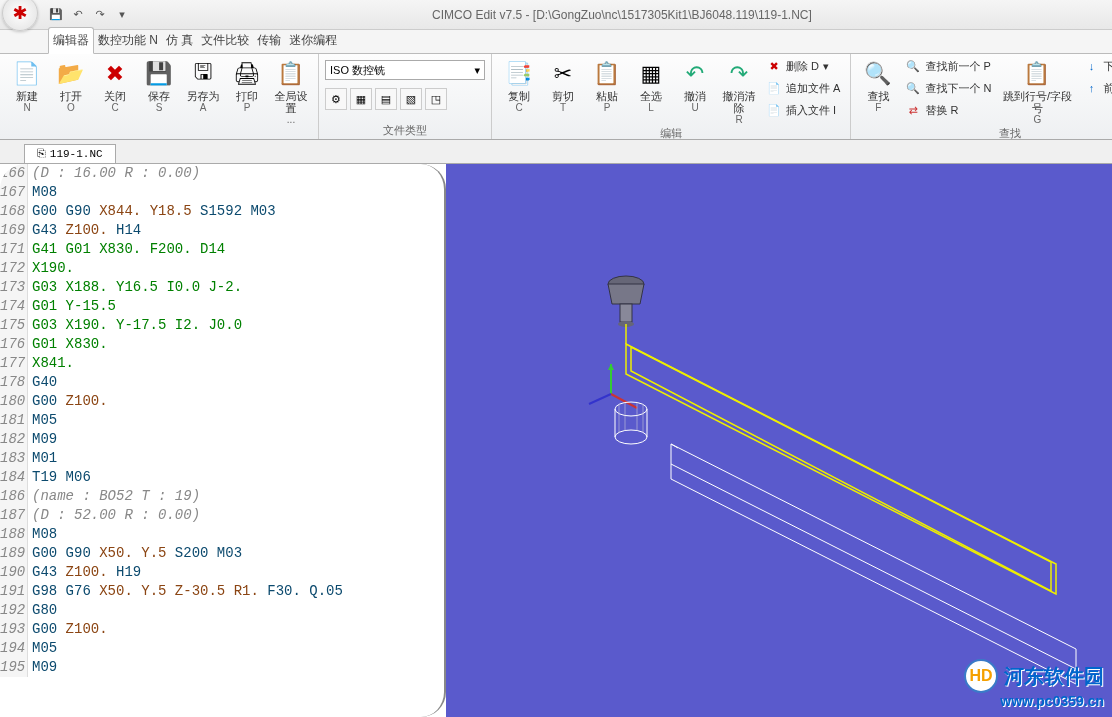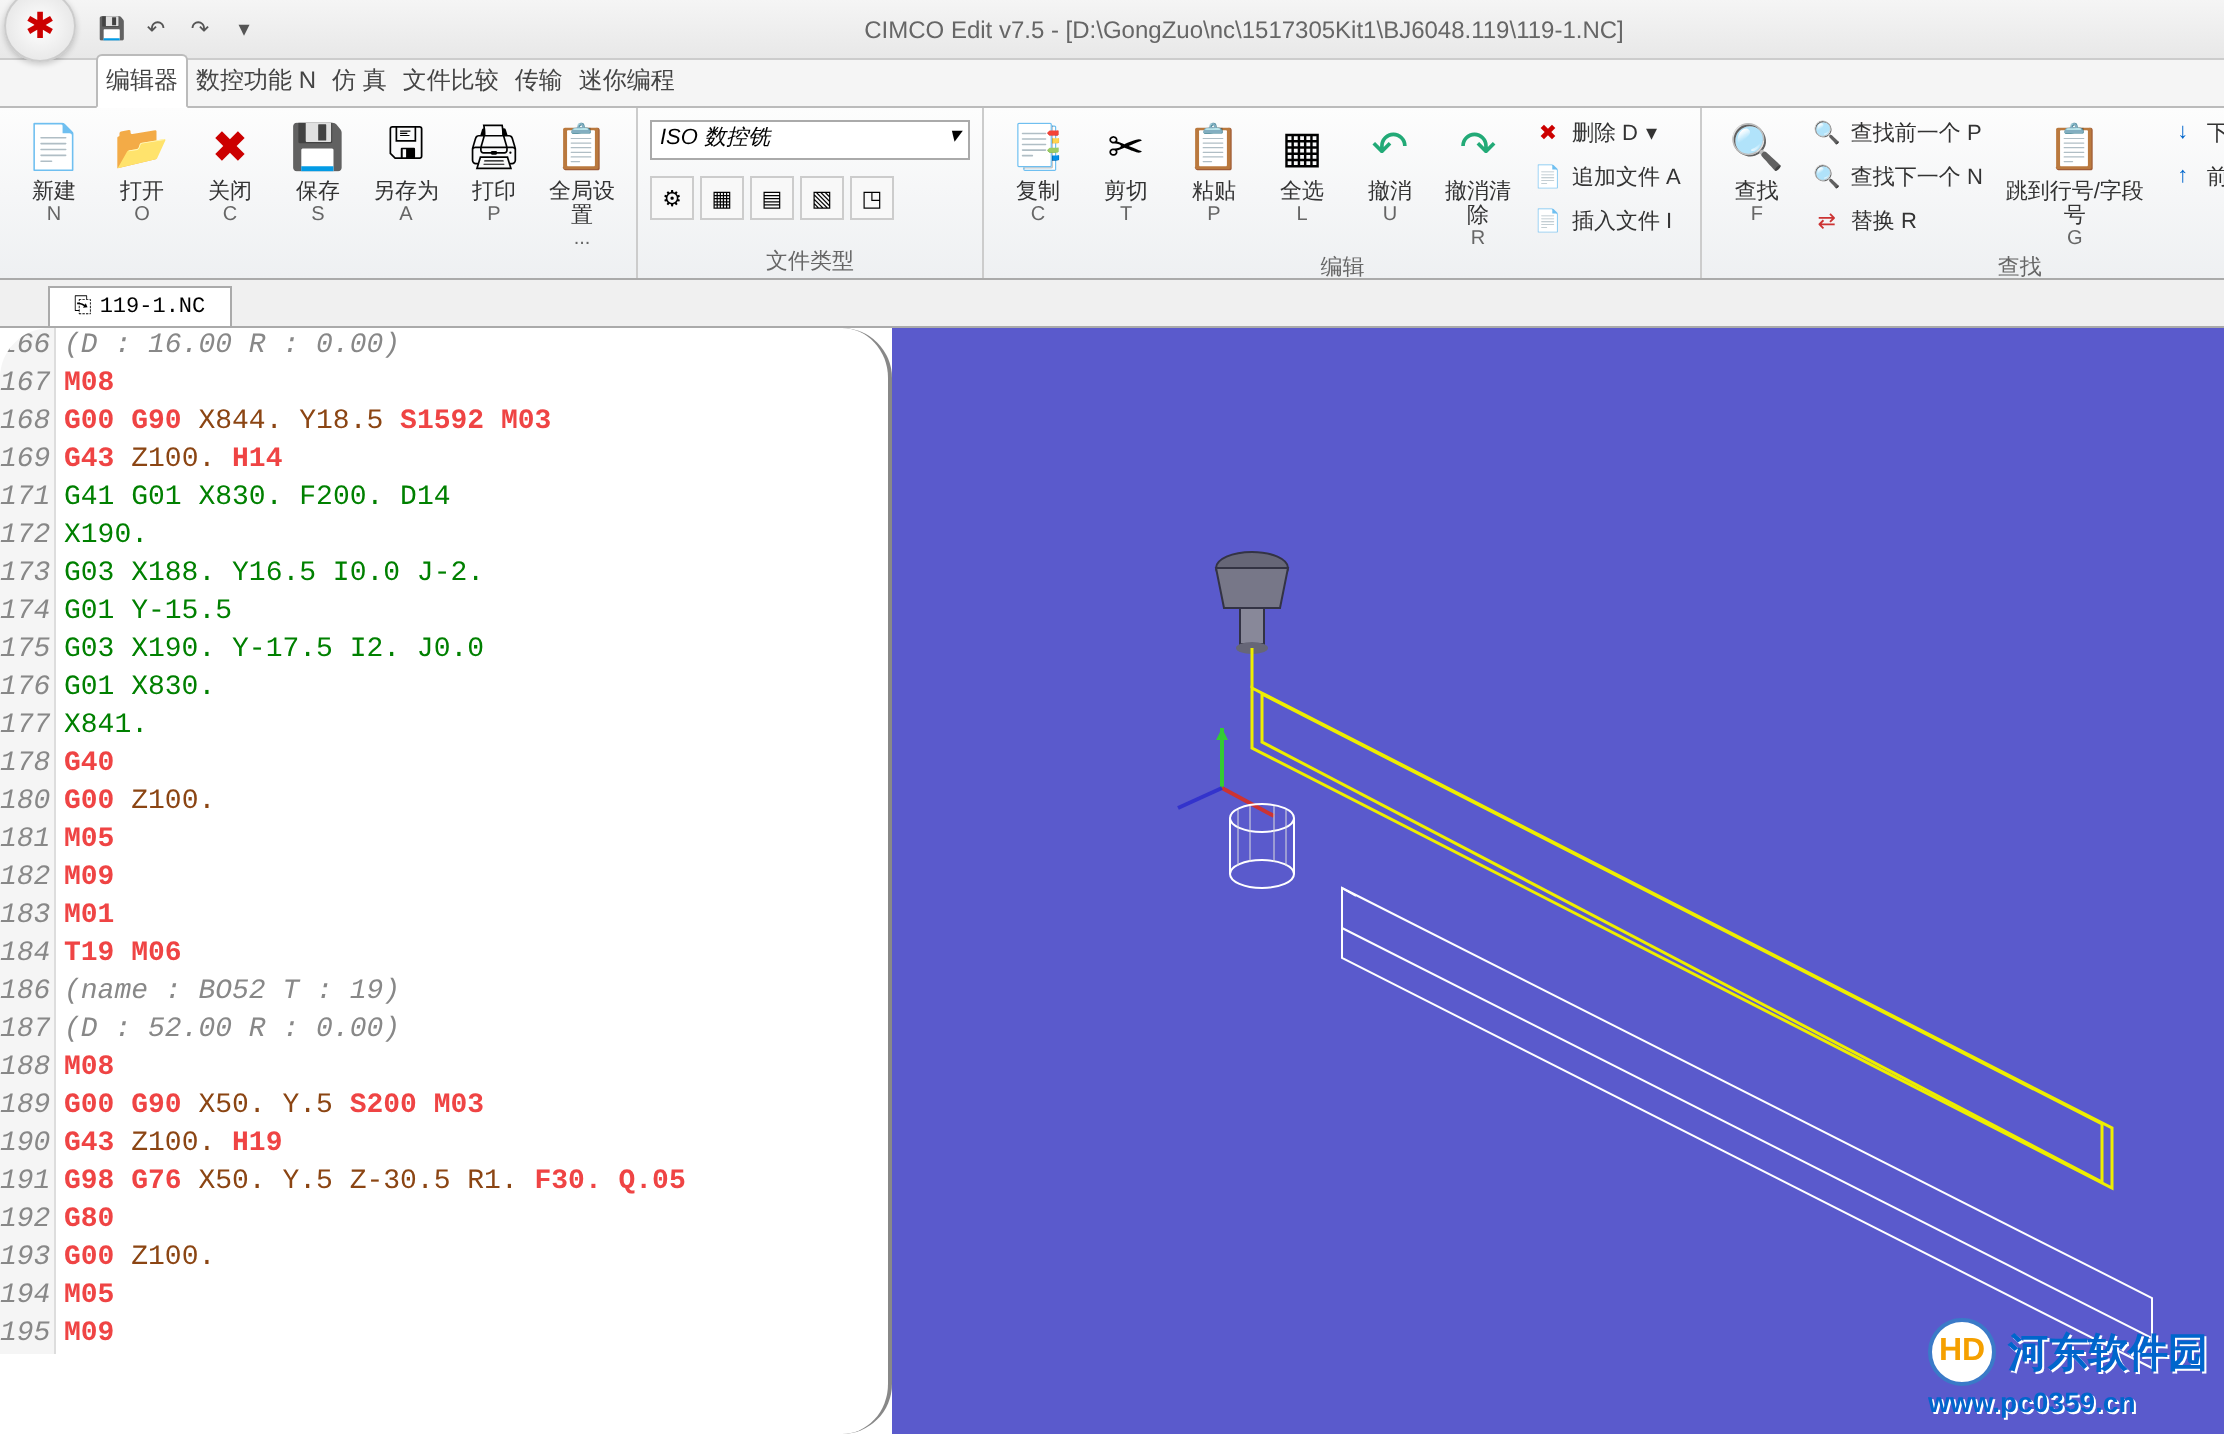"ISO 数控铣" .combo { align-items: none -> center; font-style: italic -> none }
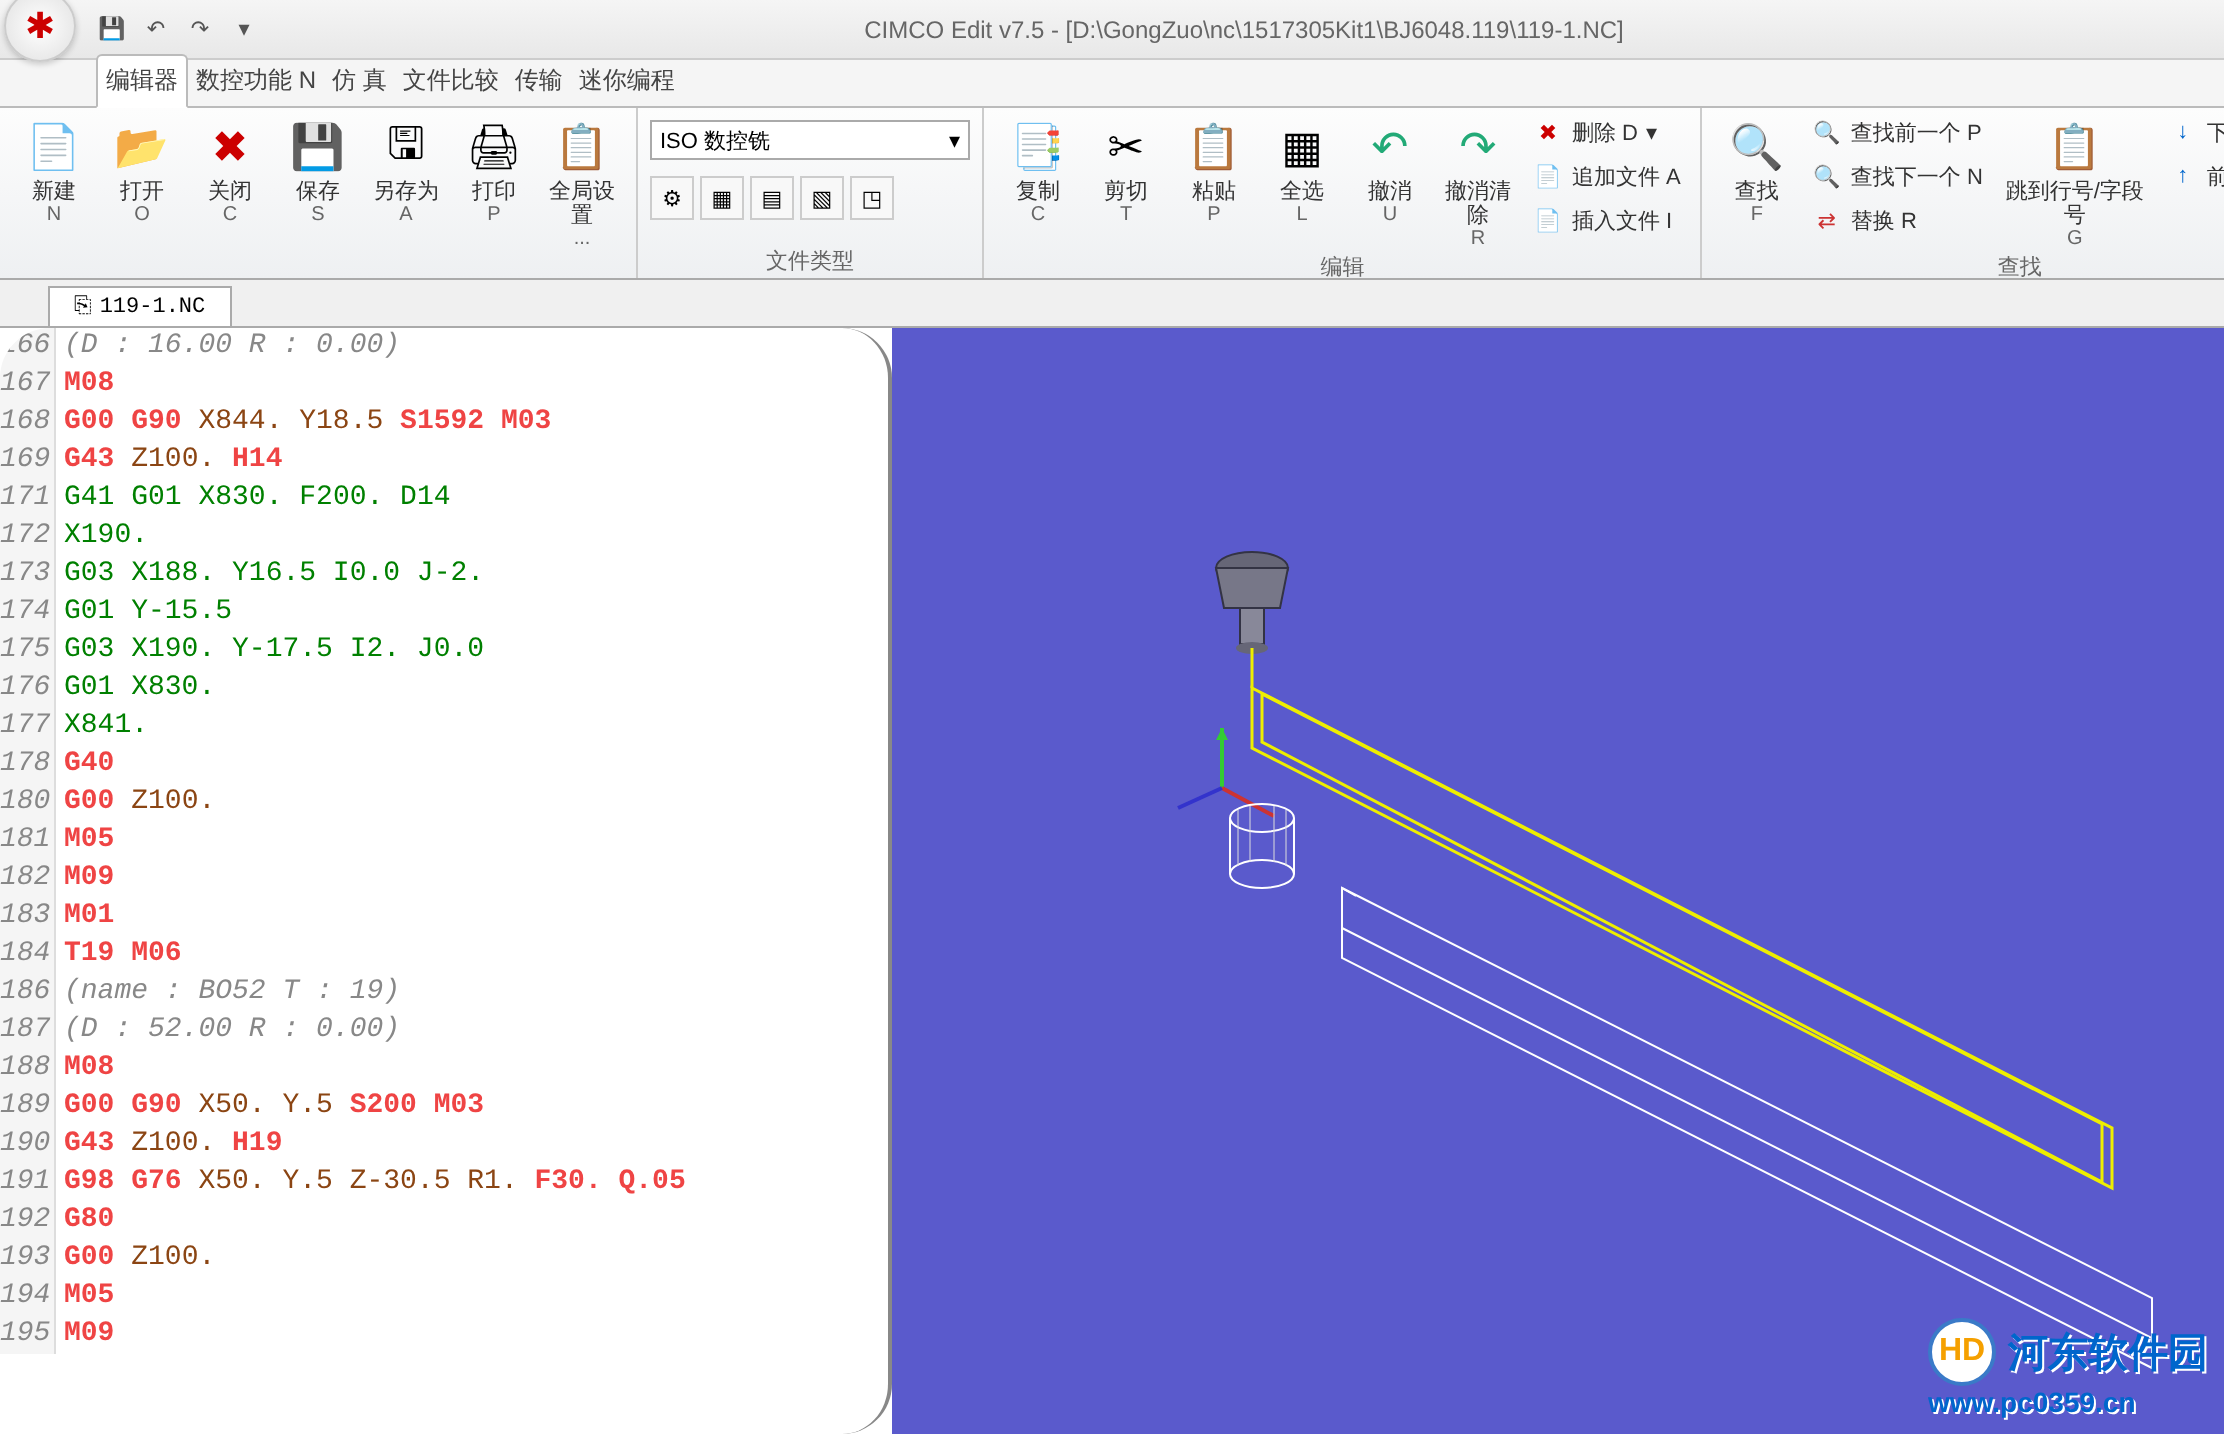"M08" .c-blue { color: #ef4444 -> #0c4a6e; font-weight: bold -> none }
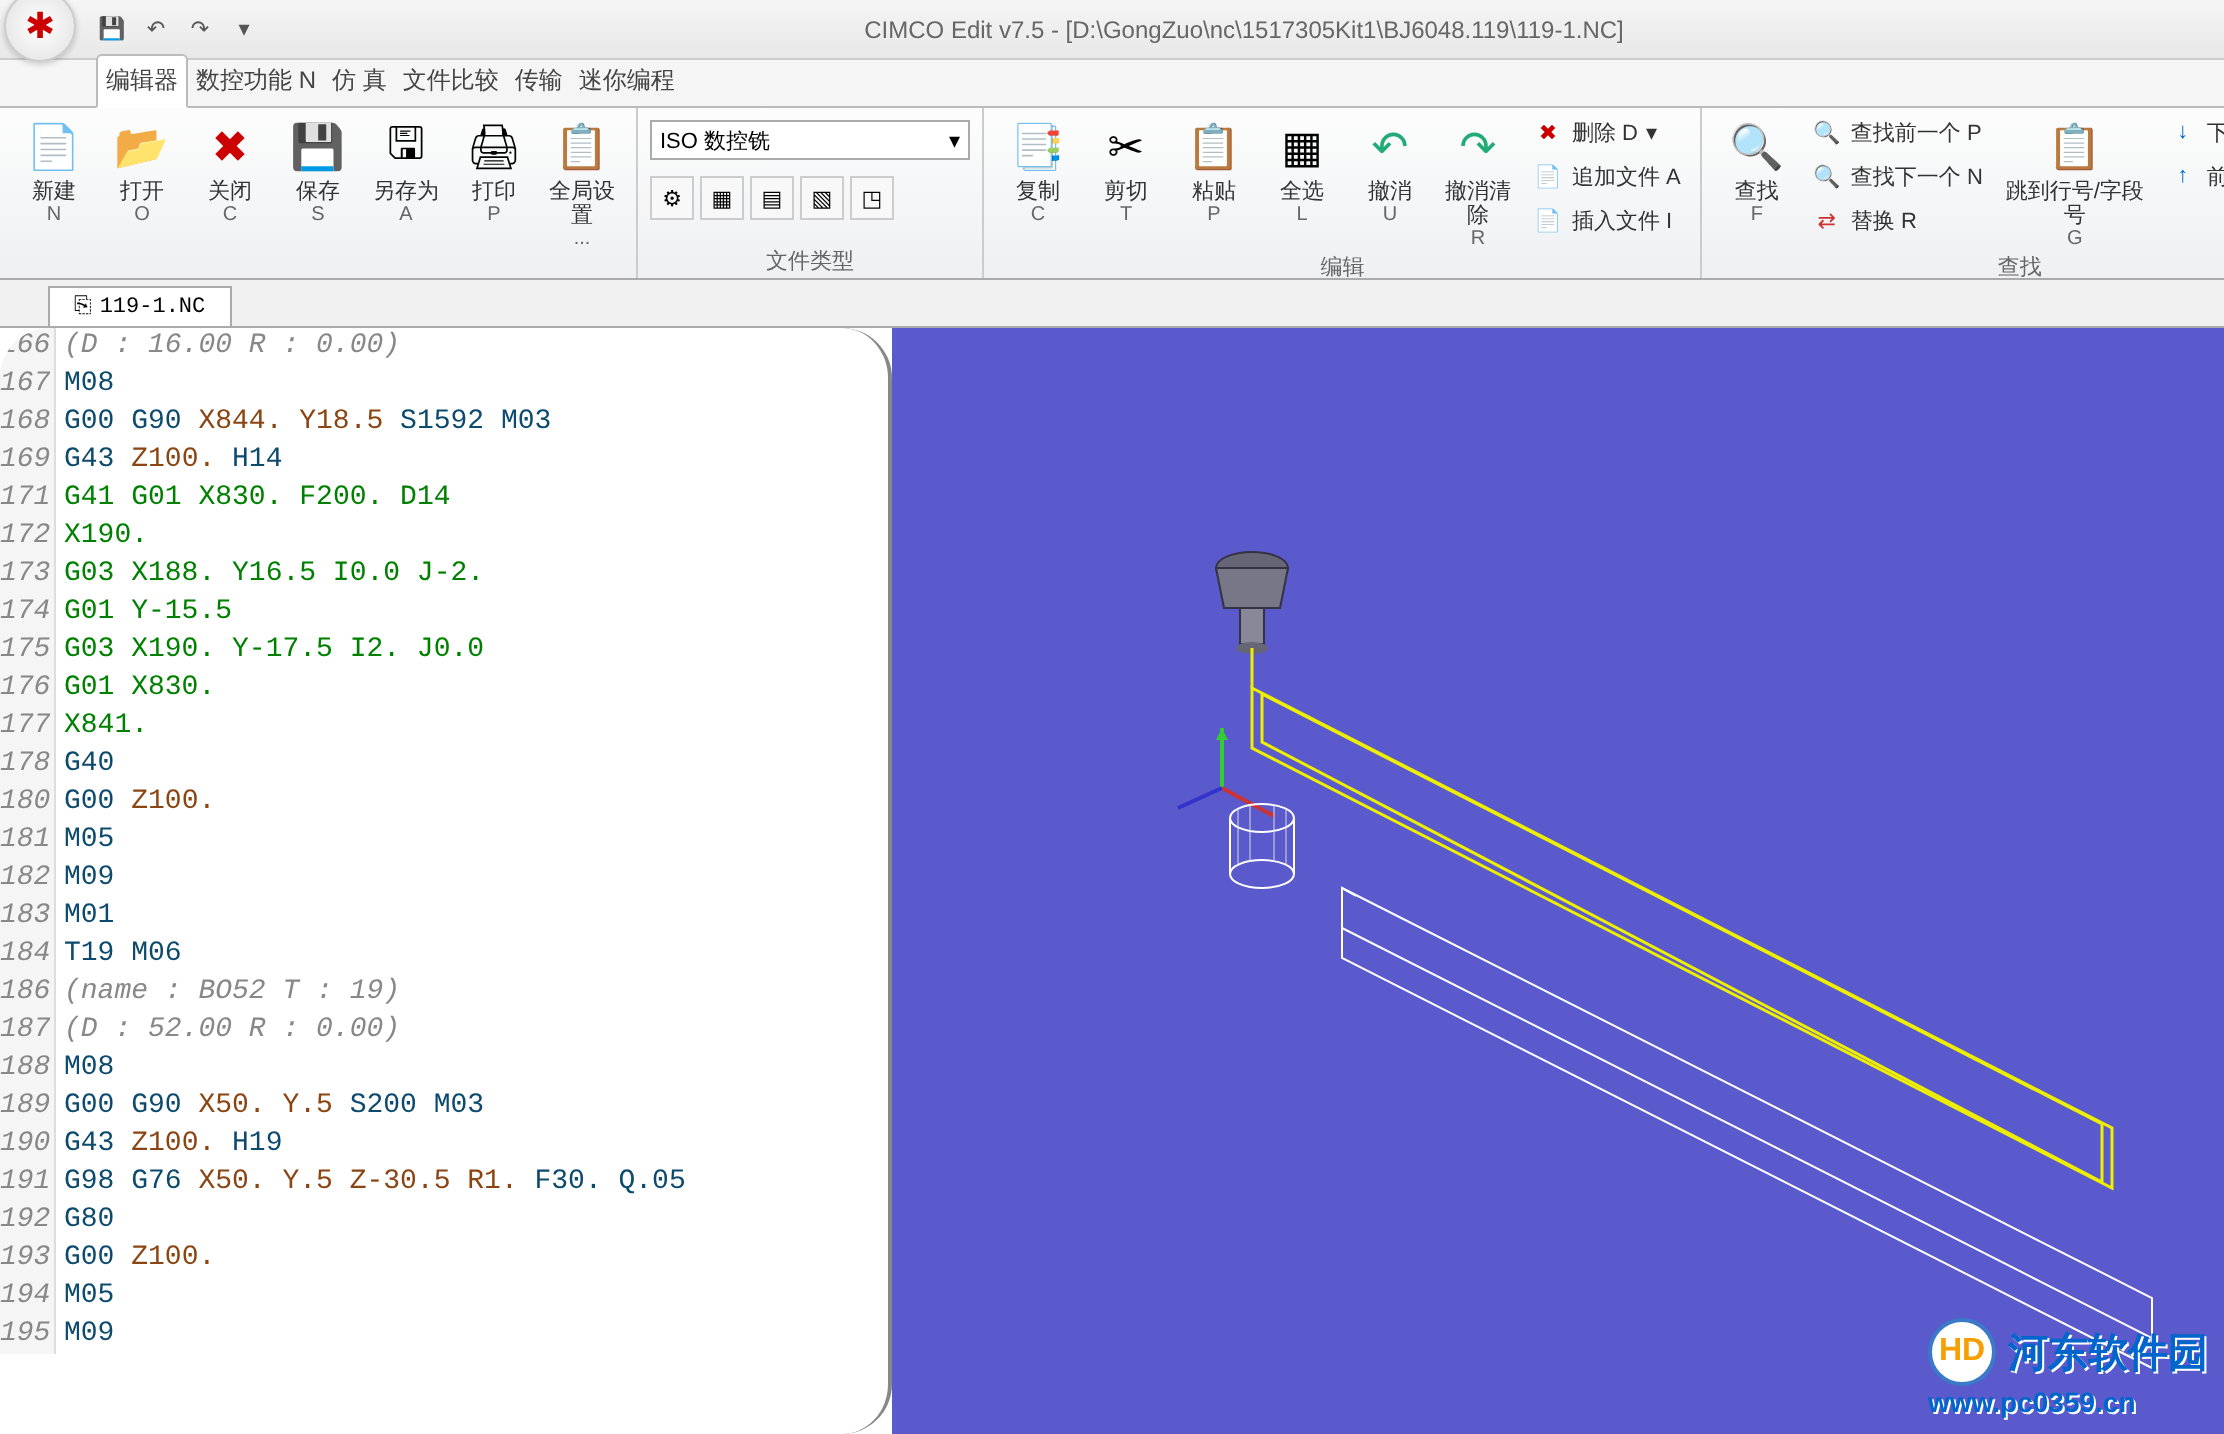"HD" .watermark { text-align: none -> right }
